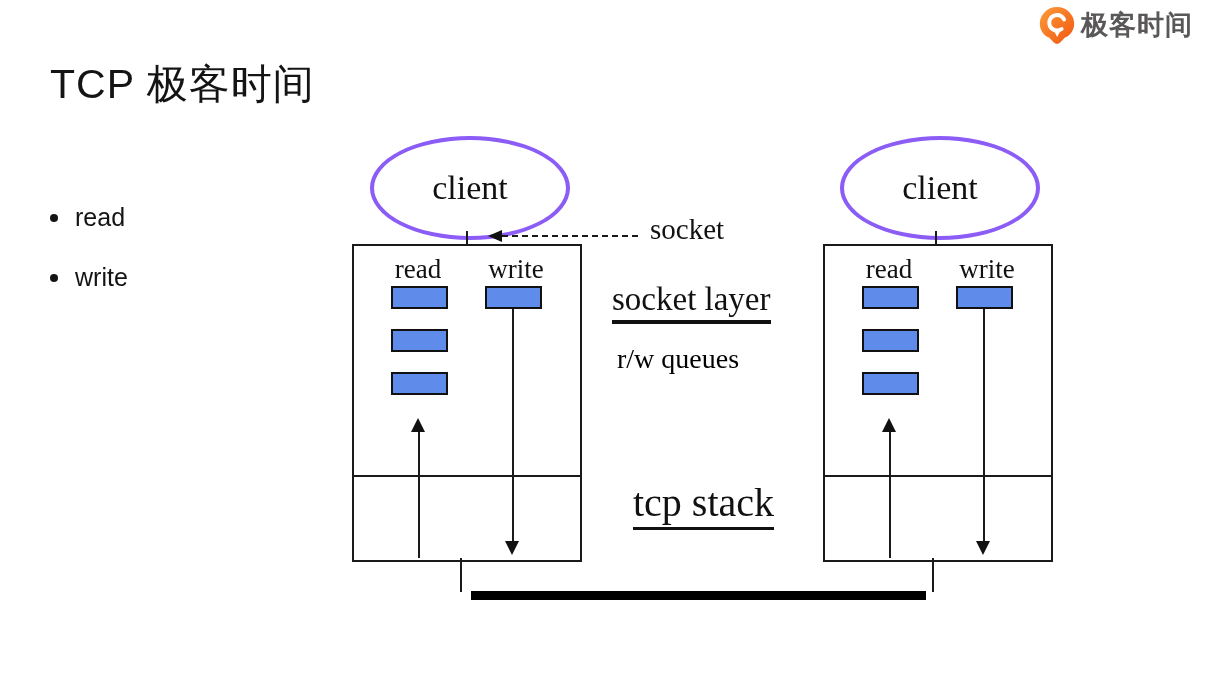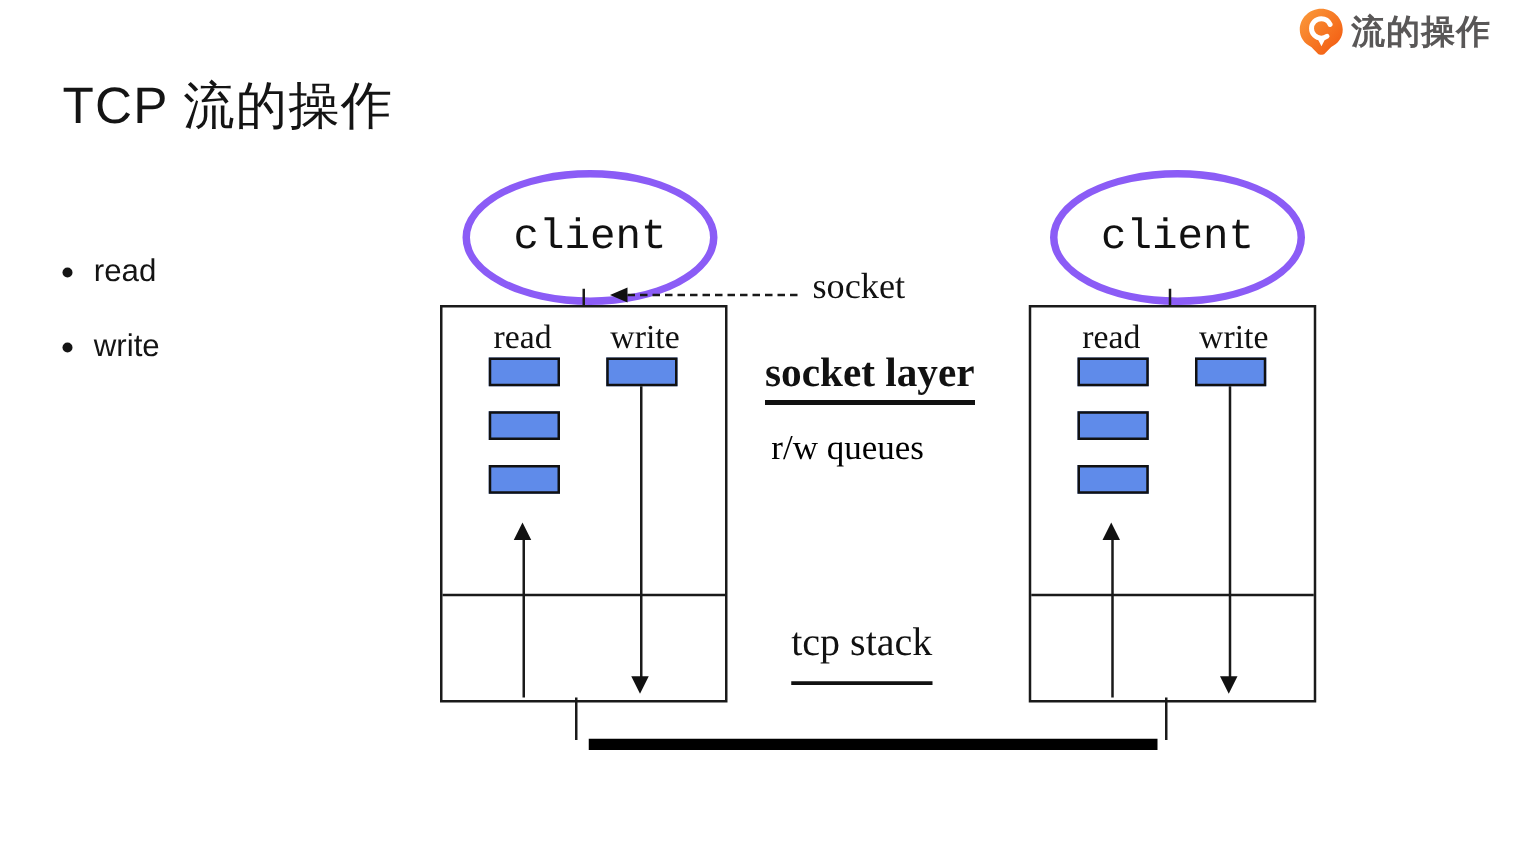"流的操作" span.logo-text { text: 流的操作 -> 极客时间 }
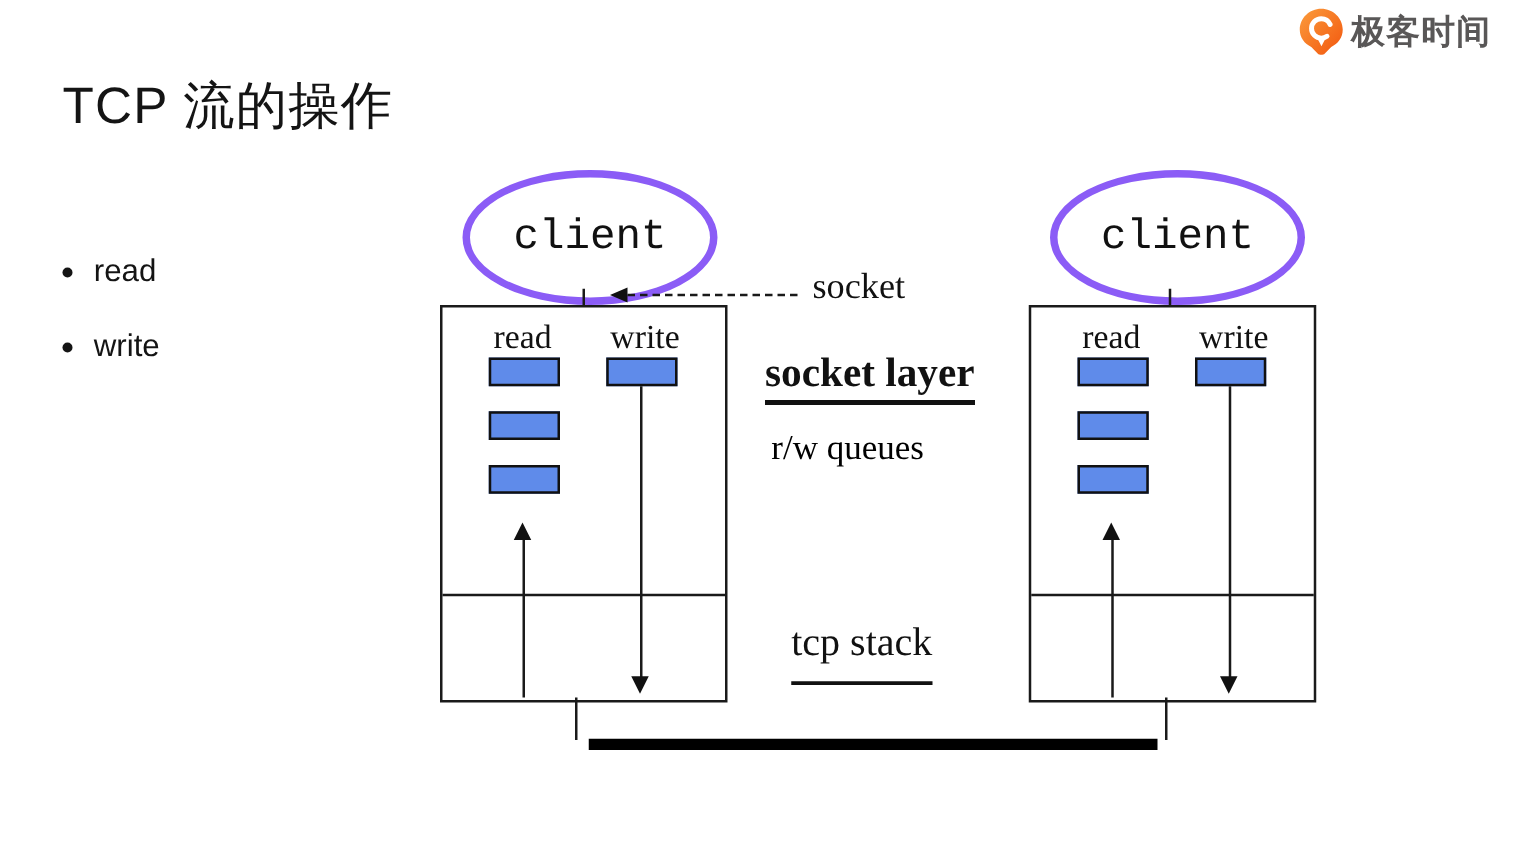"TCP 流的操作" h1.page-title { text: 流的操作 -> 极客时间 }
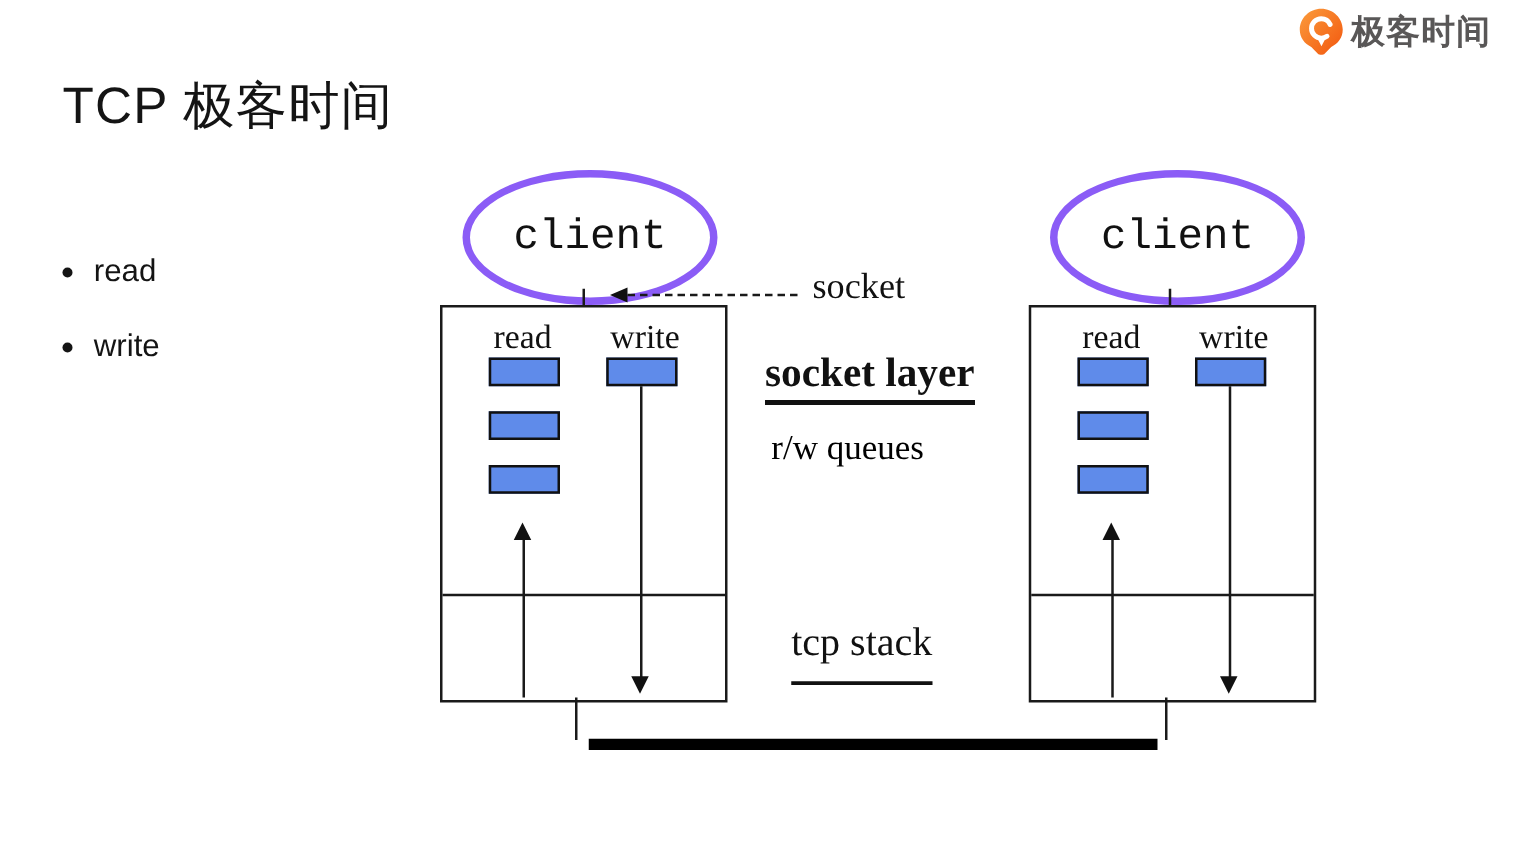"client" .node-ellipse { border: 6px solid #8b5cf6 -> 4px solid #8b5cf6; font-family: Liberation Mono, monospace -> Liberation Serif, serif }
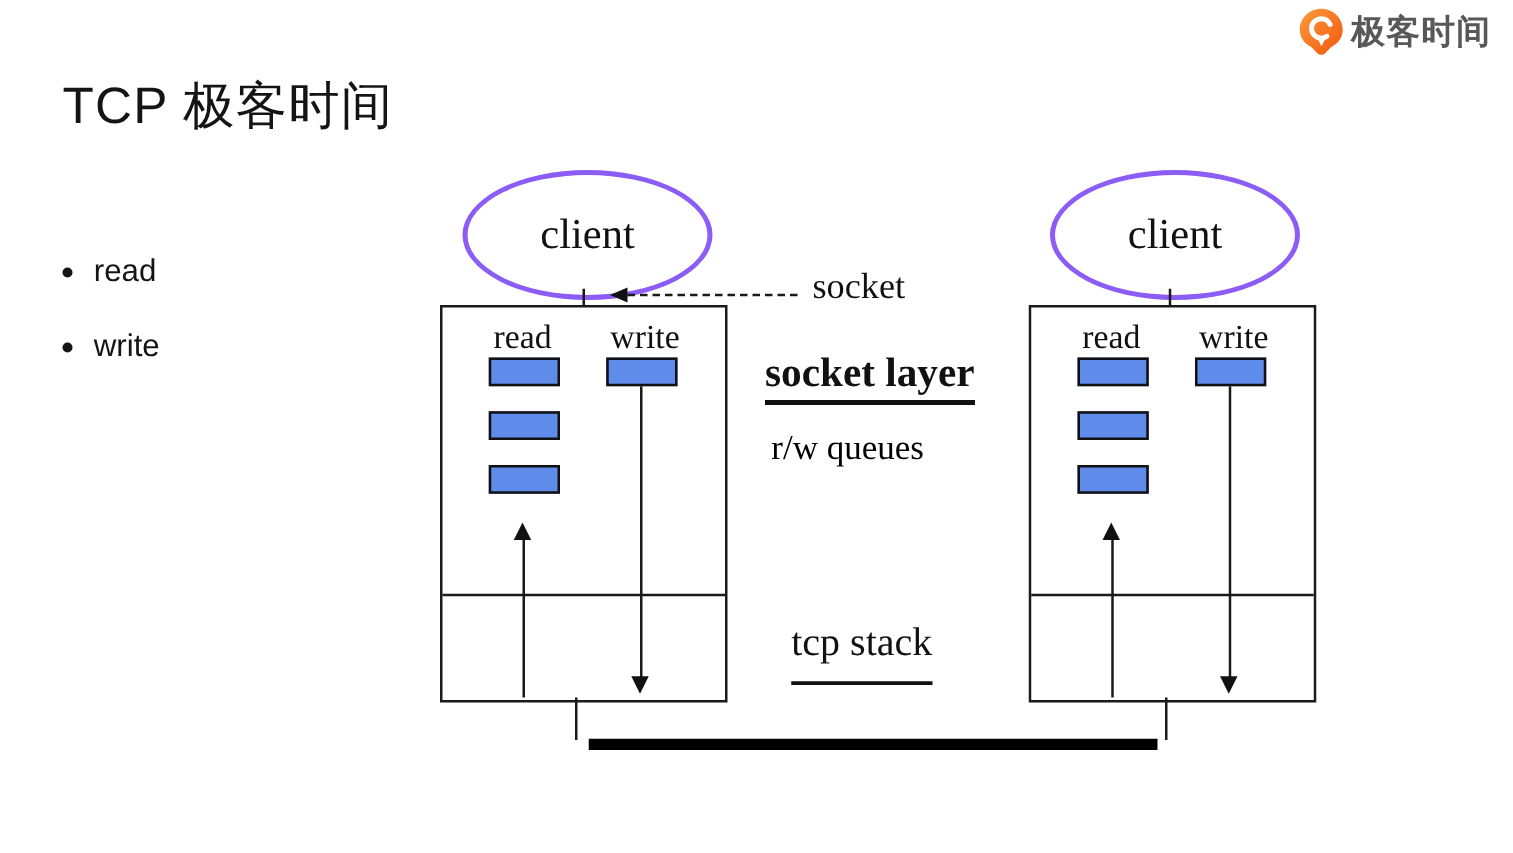"socket layer" .socket-layer-label { font-weight: bold -> normal }
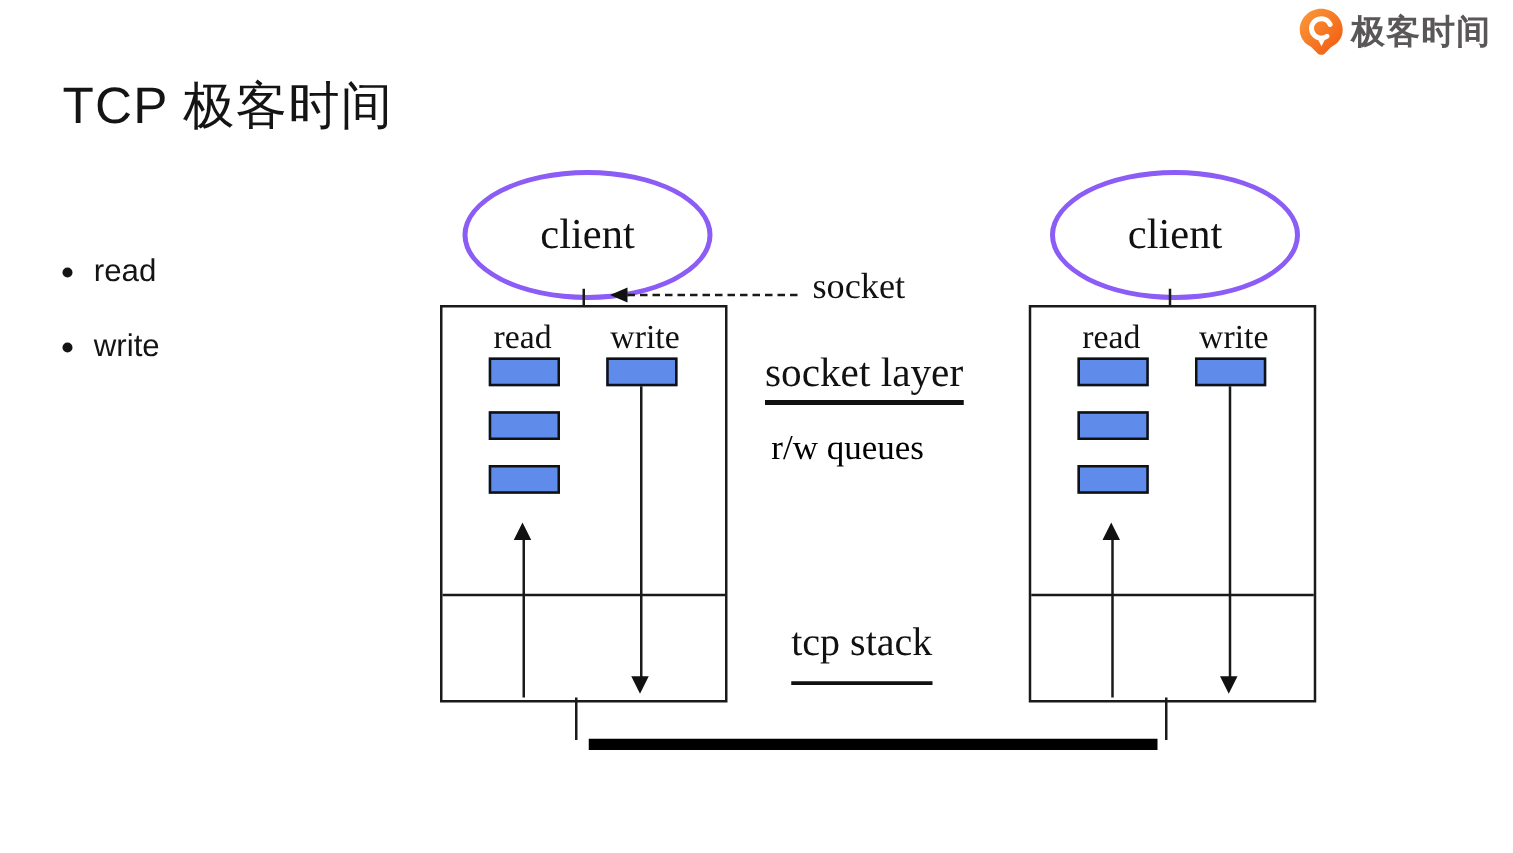"tcp stack" .tcp-stack-label { font-size: 32px -> 40px; padding-bottom: 13px -> 1px; top: 495px -> 479px }
